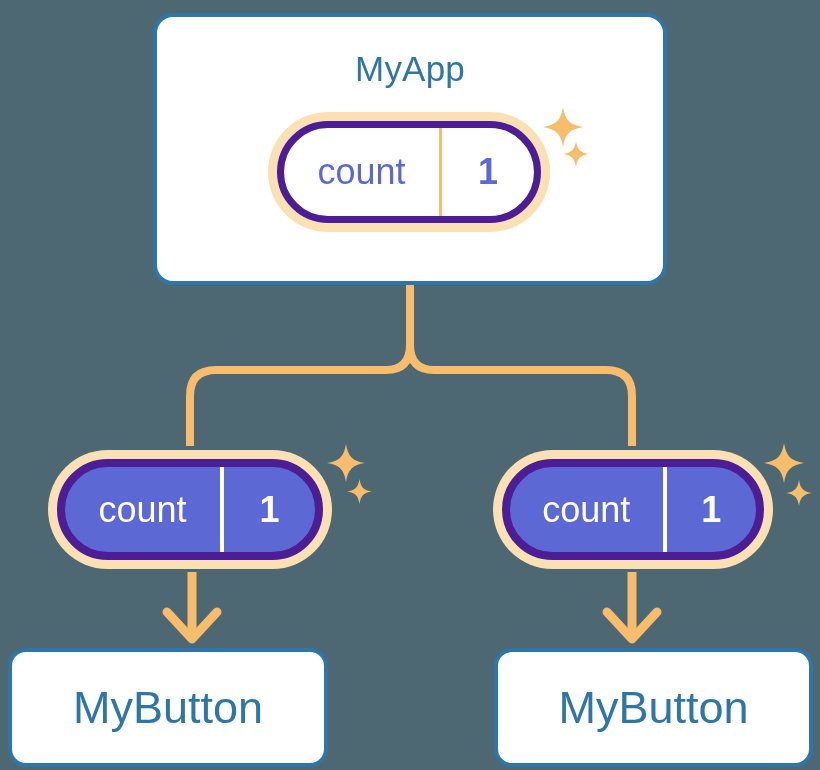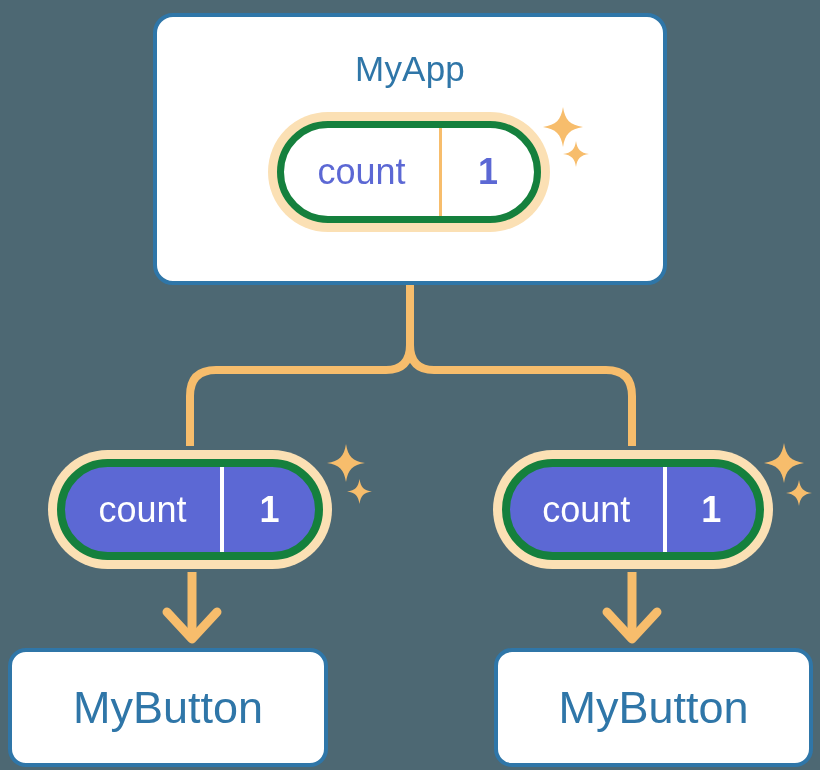"count" .pill { border: 7px solid #15803d -> 7px solid #4c1d95 }
